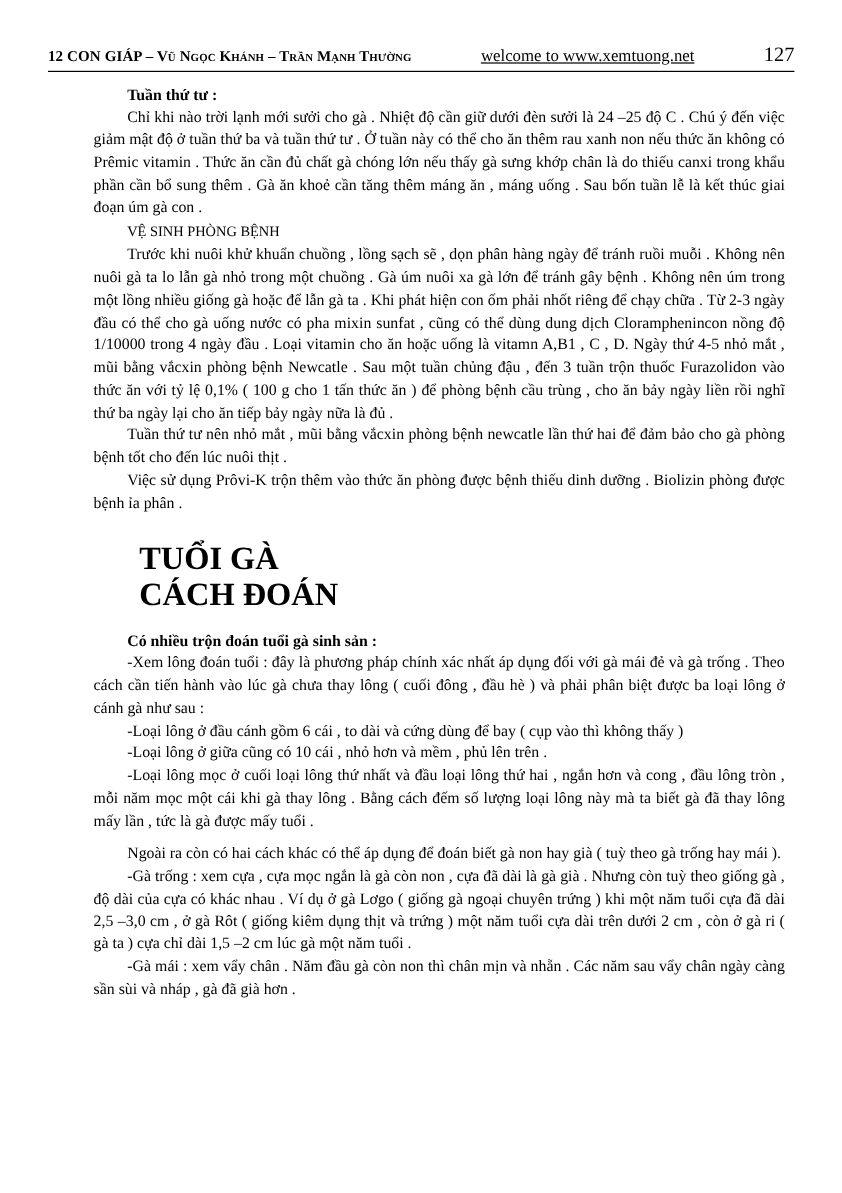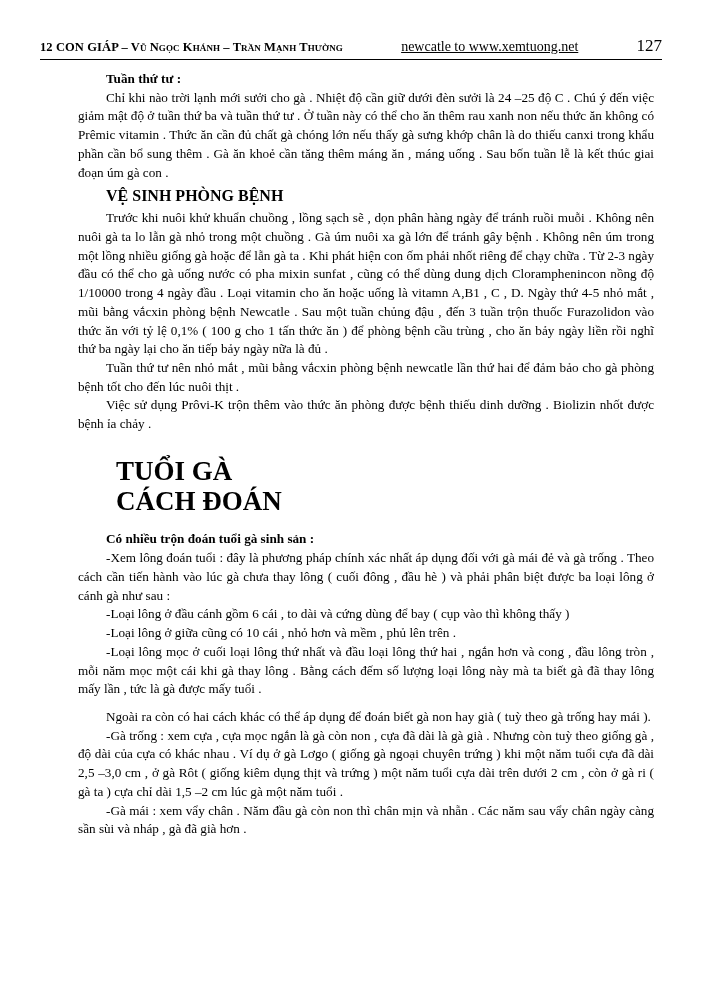"newcatle to www.xemtuong.net" span.header-center { text: newcatle -> welcome }
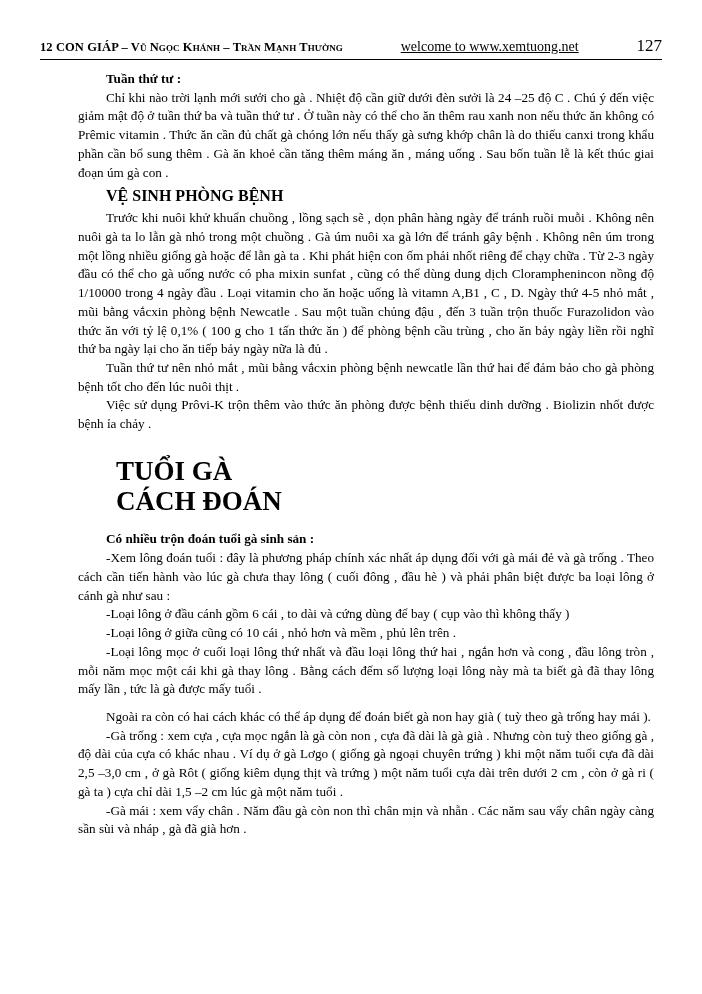"VỆ SINH PHÒNG BỆNH" .section-head { font-size: 16px -> 12px; font-weight: bold -> normal }
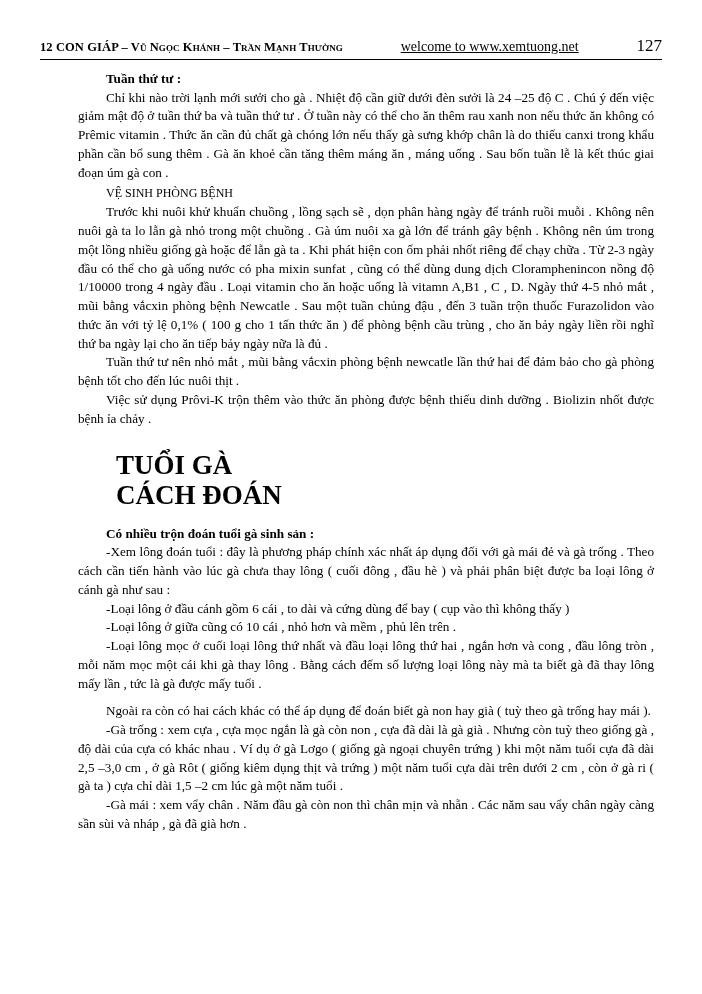"Việc sử dụng Prôvi-K trộn" p { text: nhốt được bệnh ỉa chảy -> phòng được bệnh ỉa phân }
